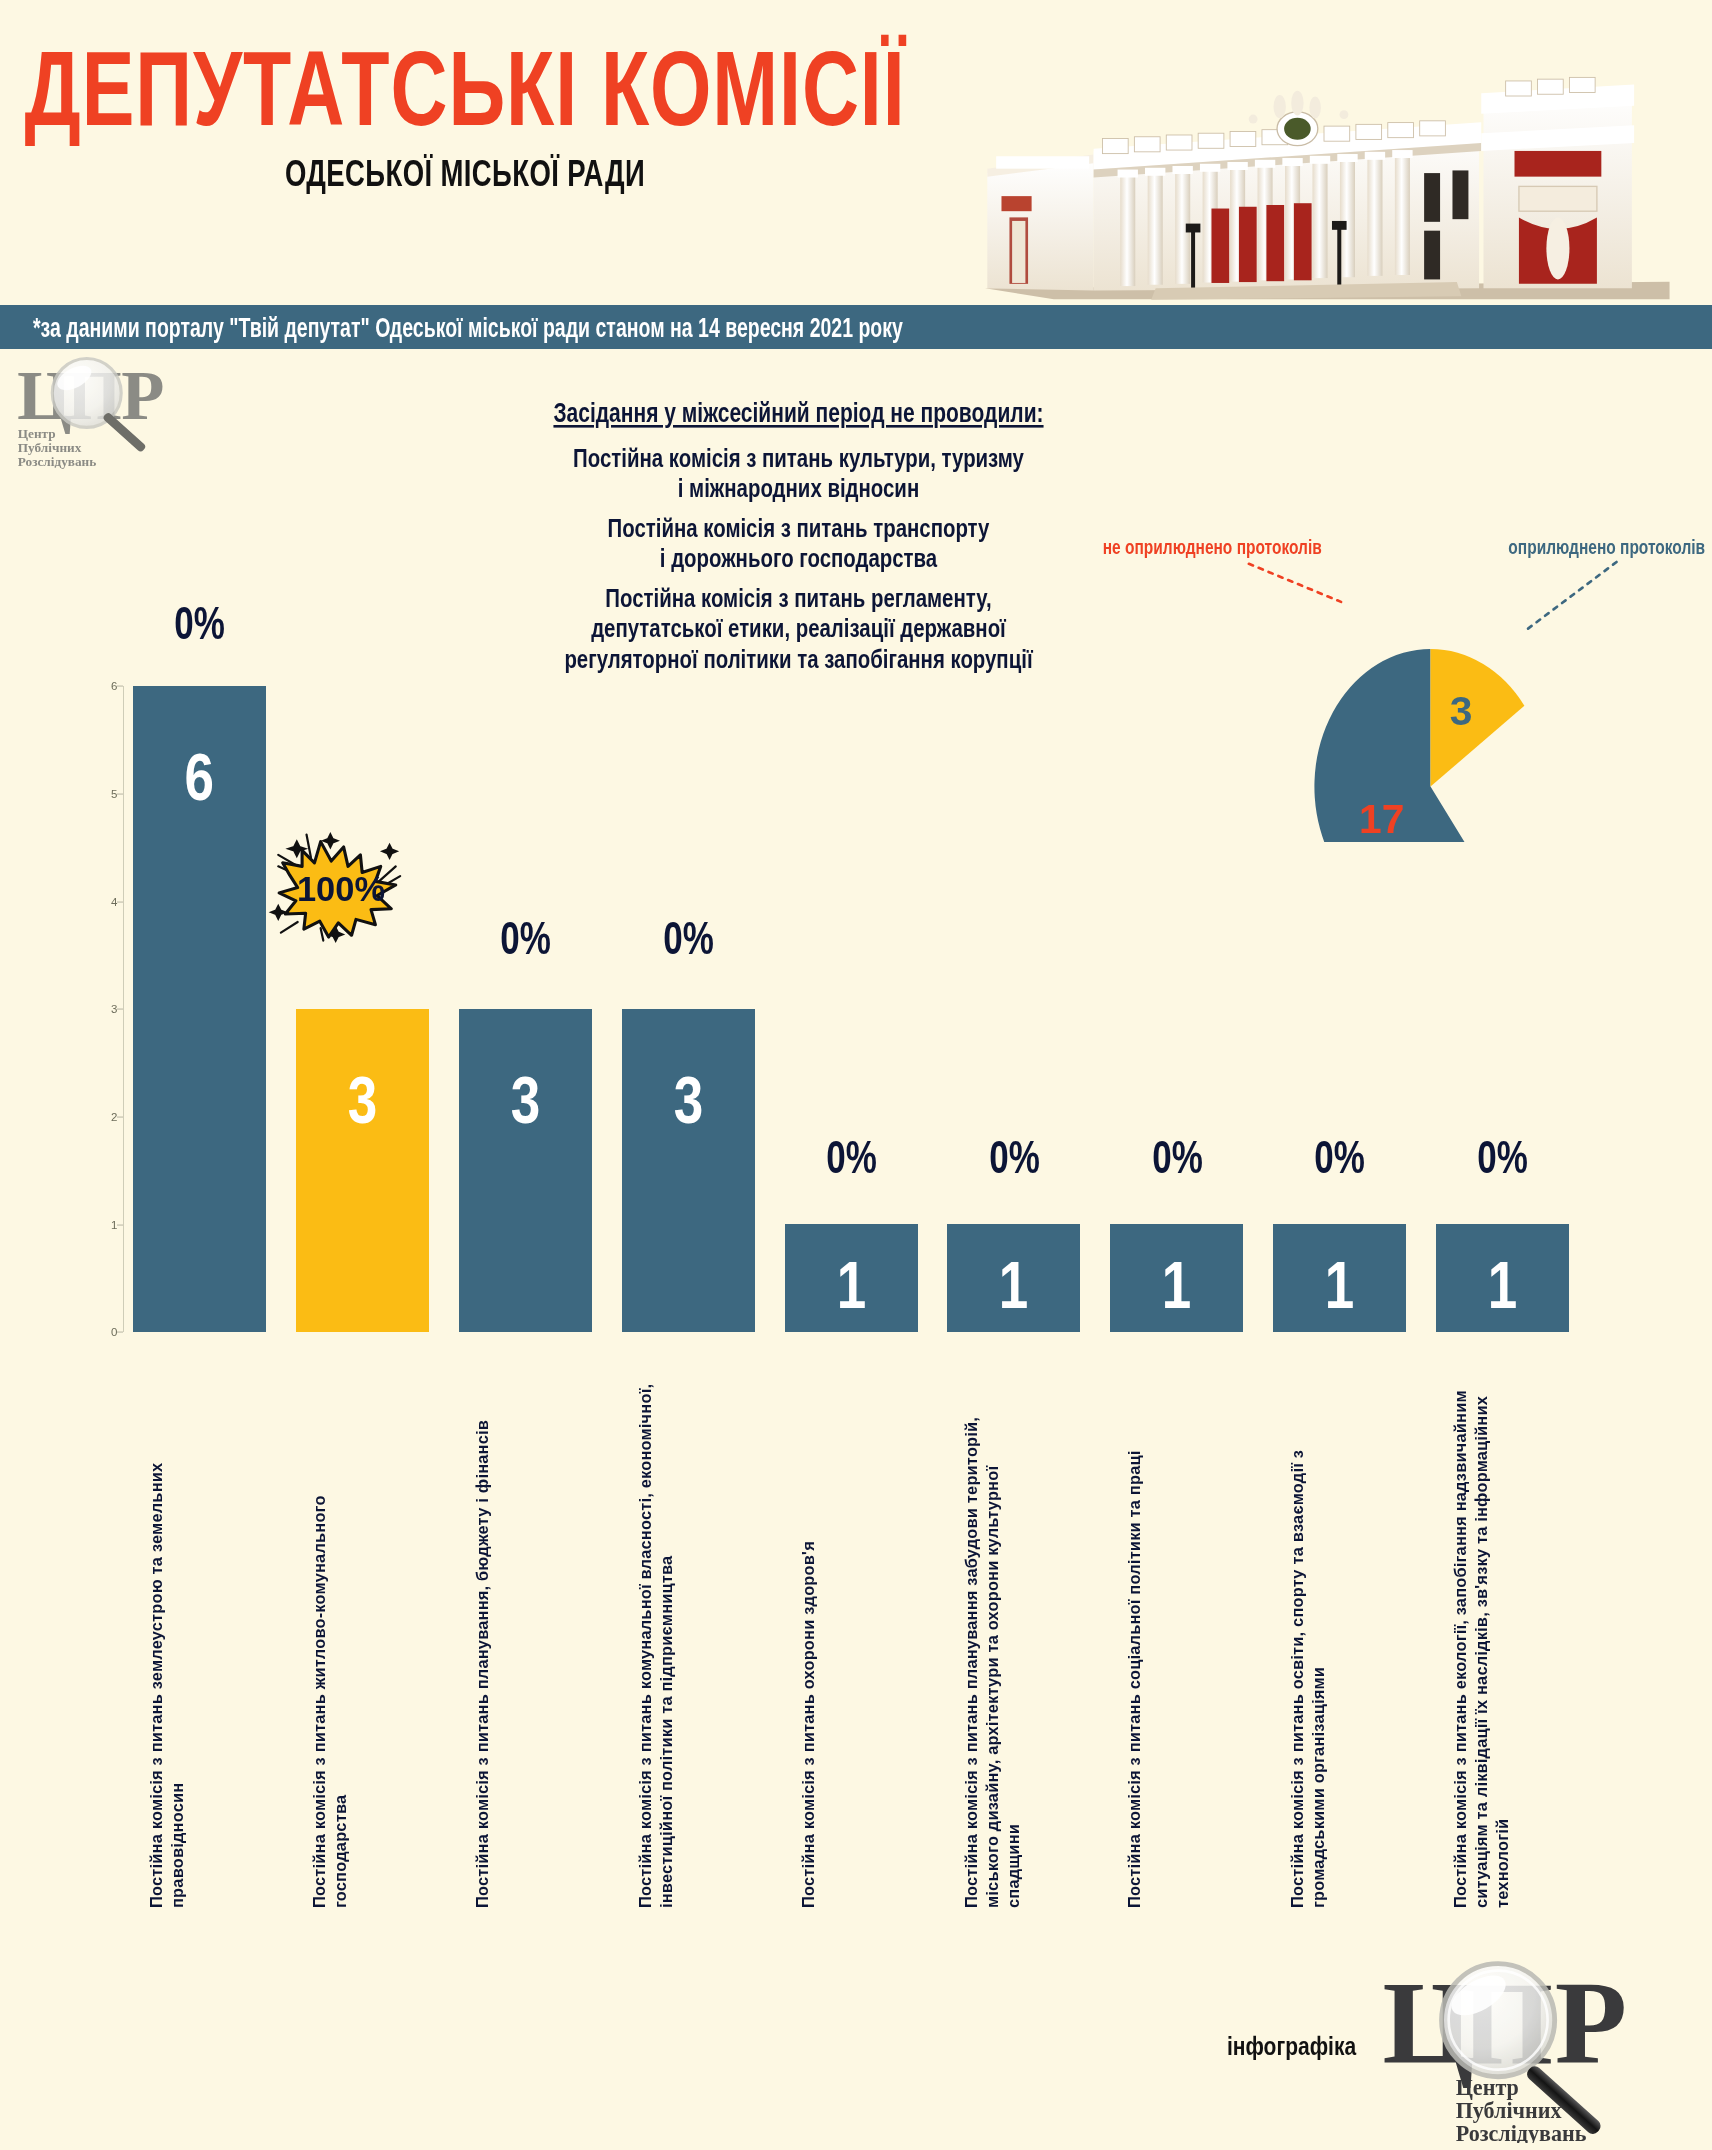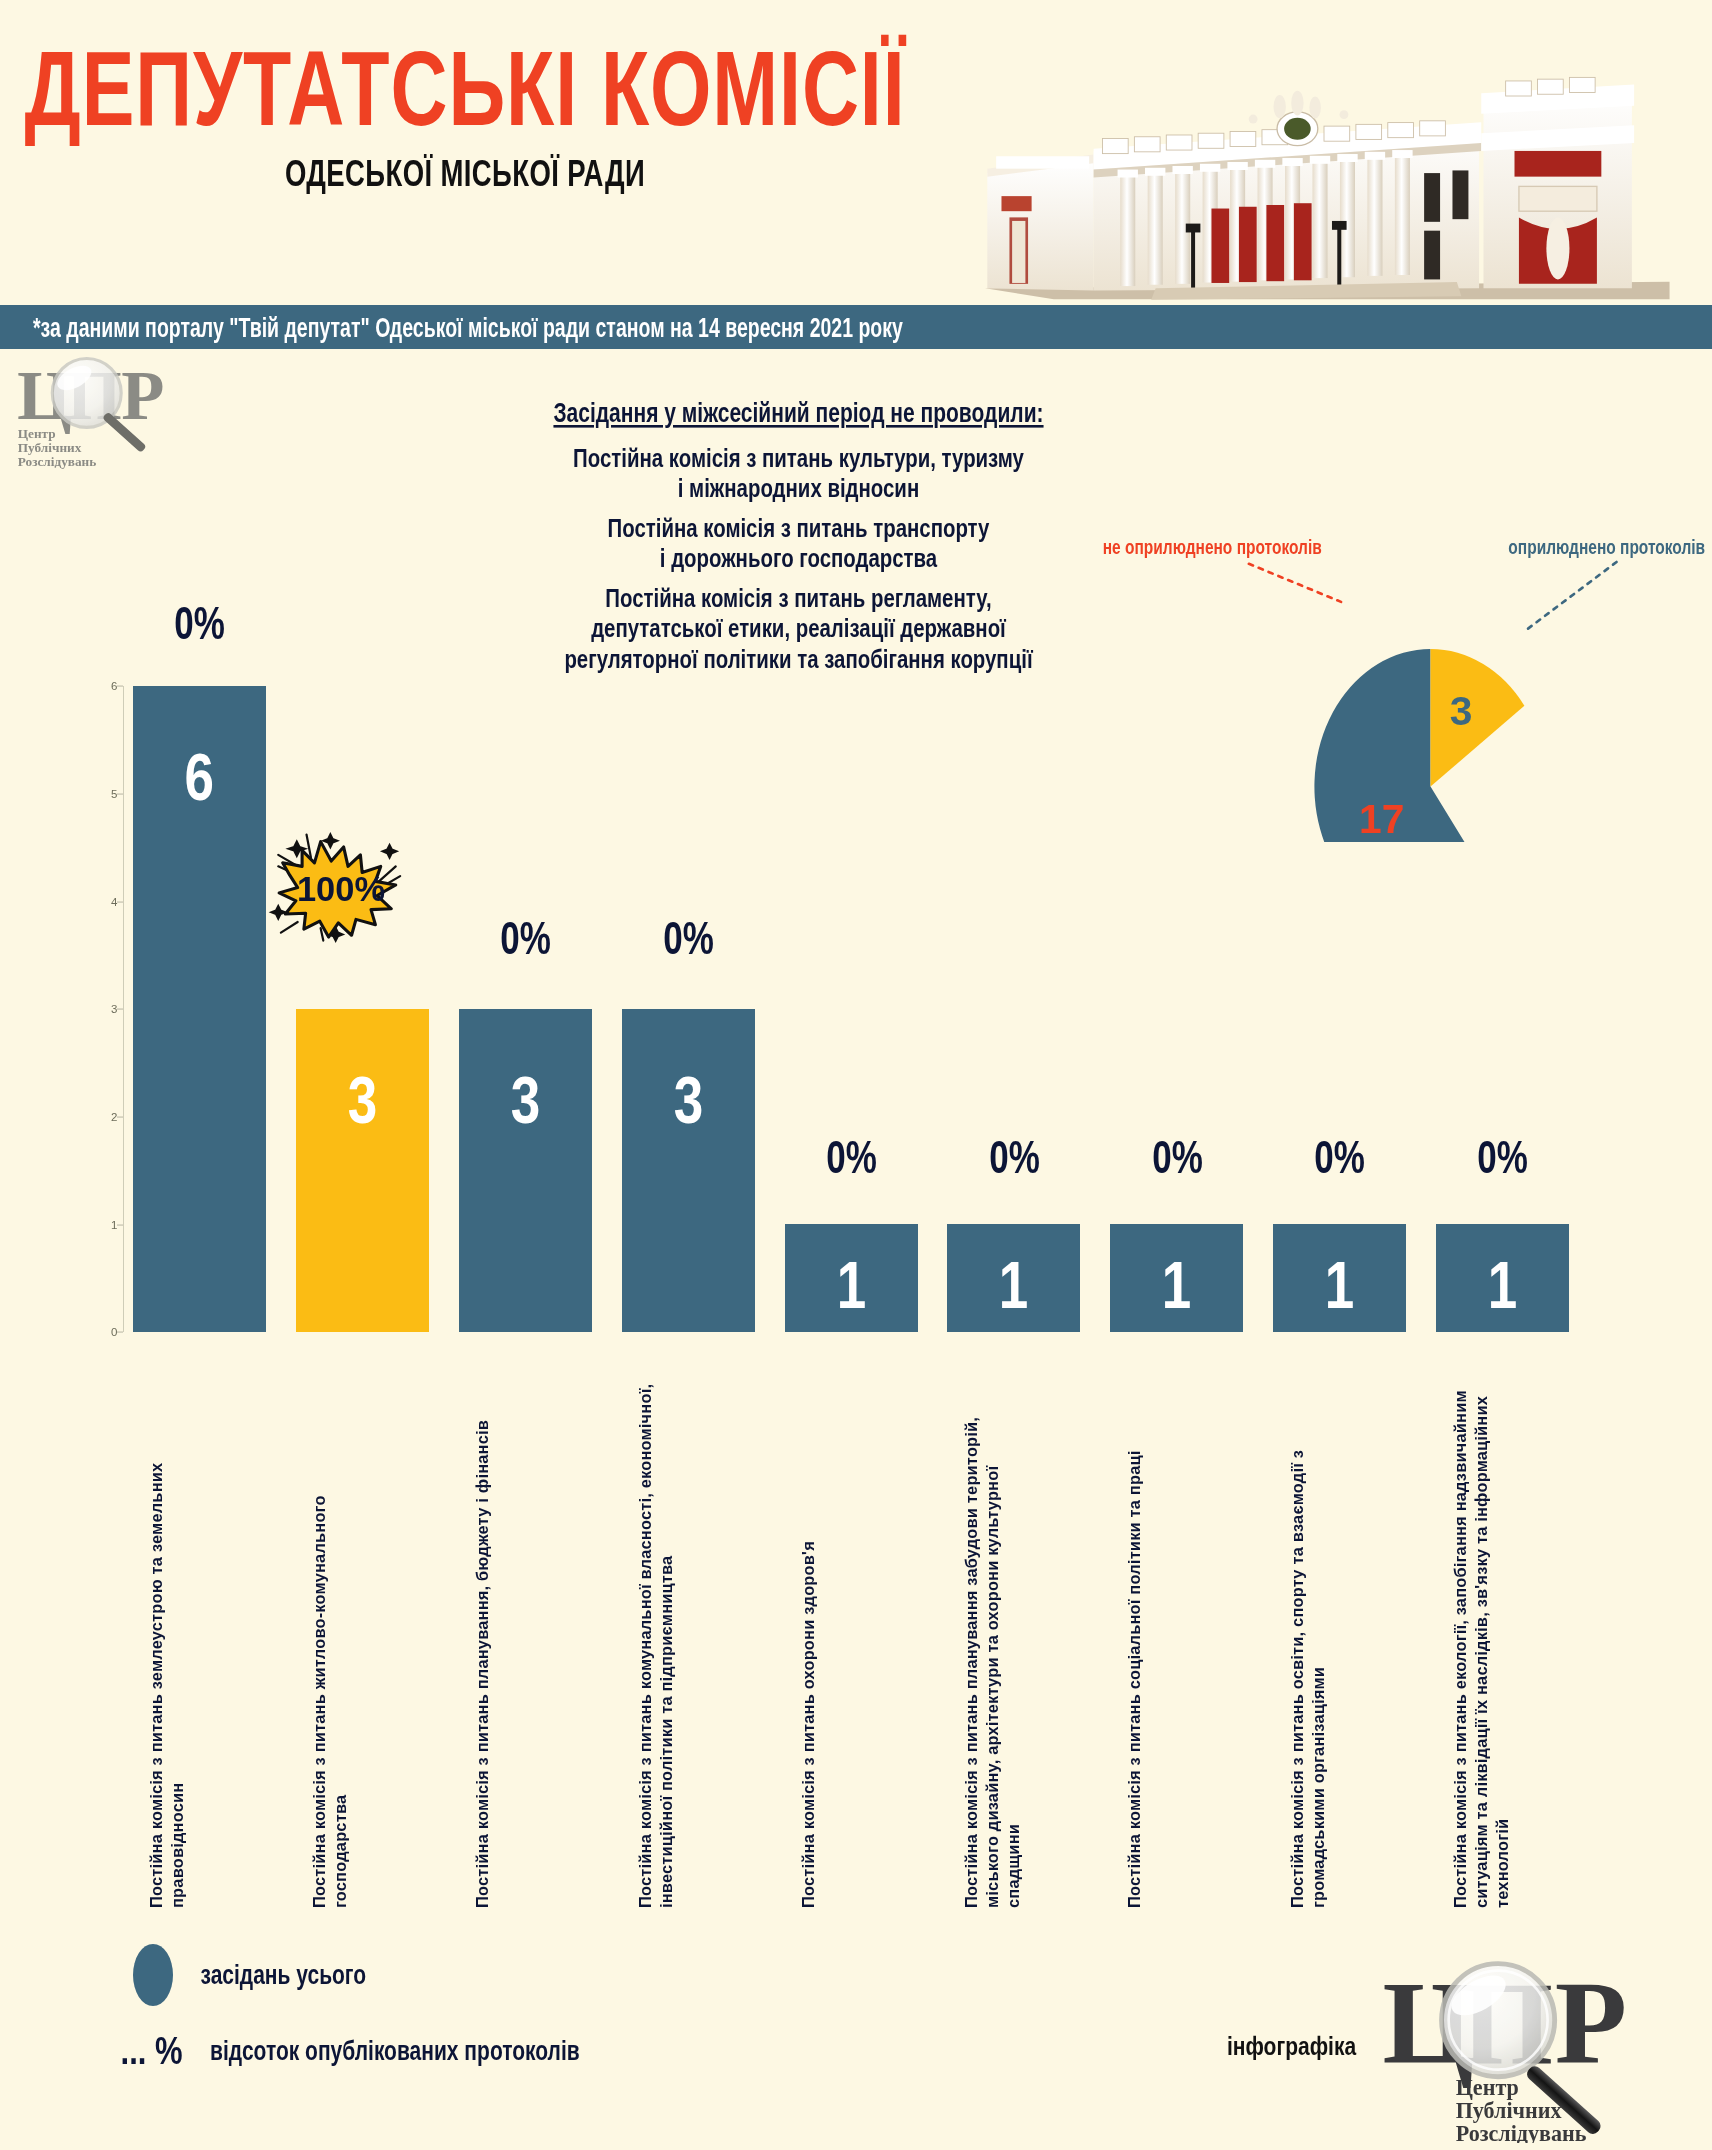"засідань усього" div { html: <div> <div> <div></div> <div>засідань усього</div> </div> <div> <div>... %</div> <div>відсоток опублікованих протоколів</div> </div> </div> -> none }
